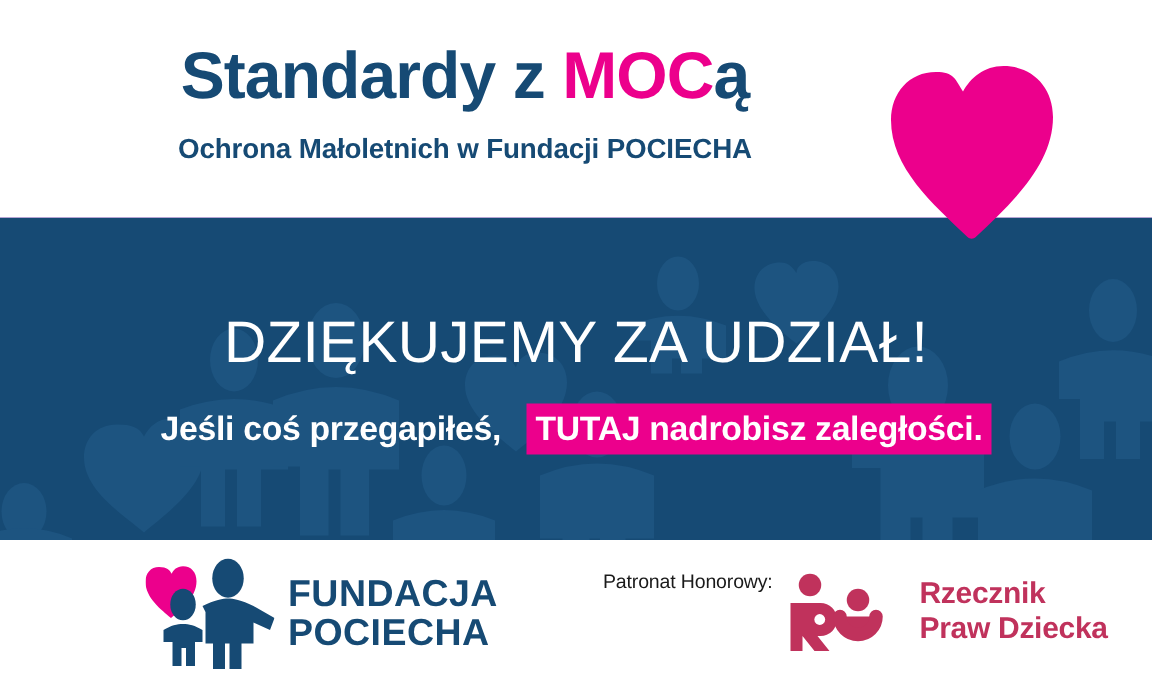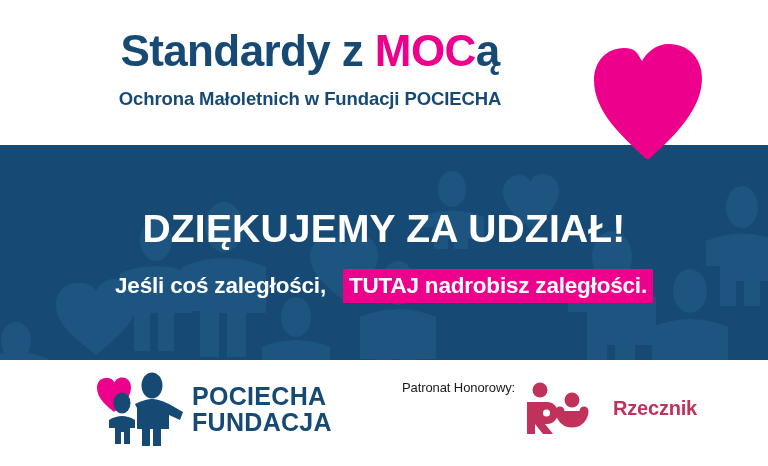"DZIĘKUJEMY ZA UDZIAŁ!" .band-line1 { font-weight: bold -> normal }
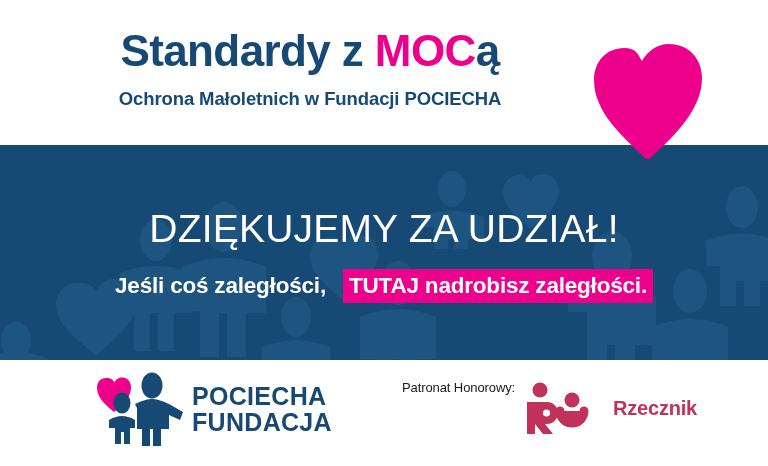"Jeśli coś zaległości," span { text: zaległości -> przegapiłeś }
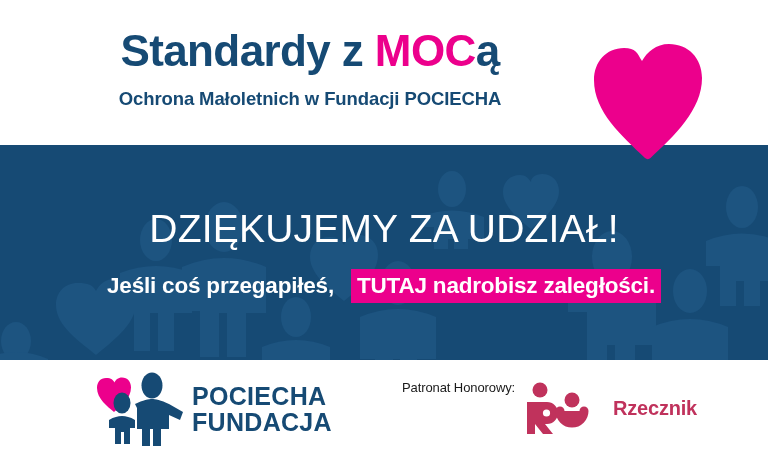"POCIECHA" div { order: before "FUNDACJA" -> after "FUNDACJA" }
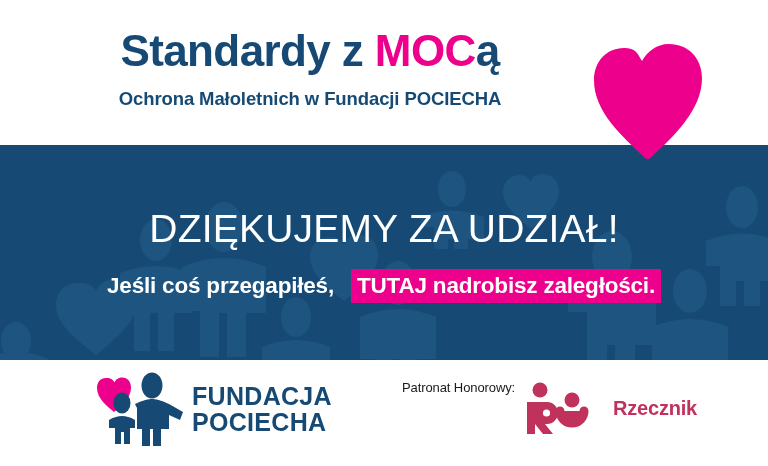"Praw Dziecka" div { html: none -> <div>Praw Dziecka</div> }
